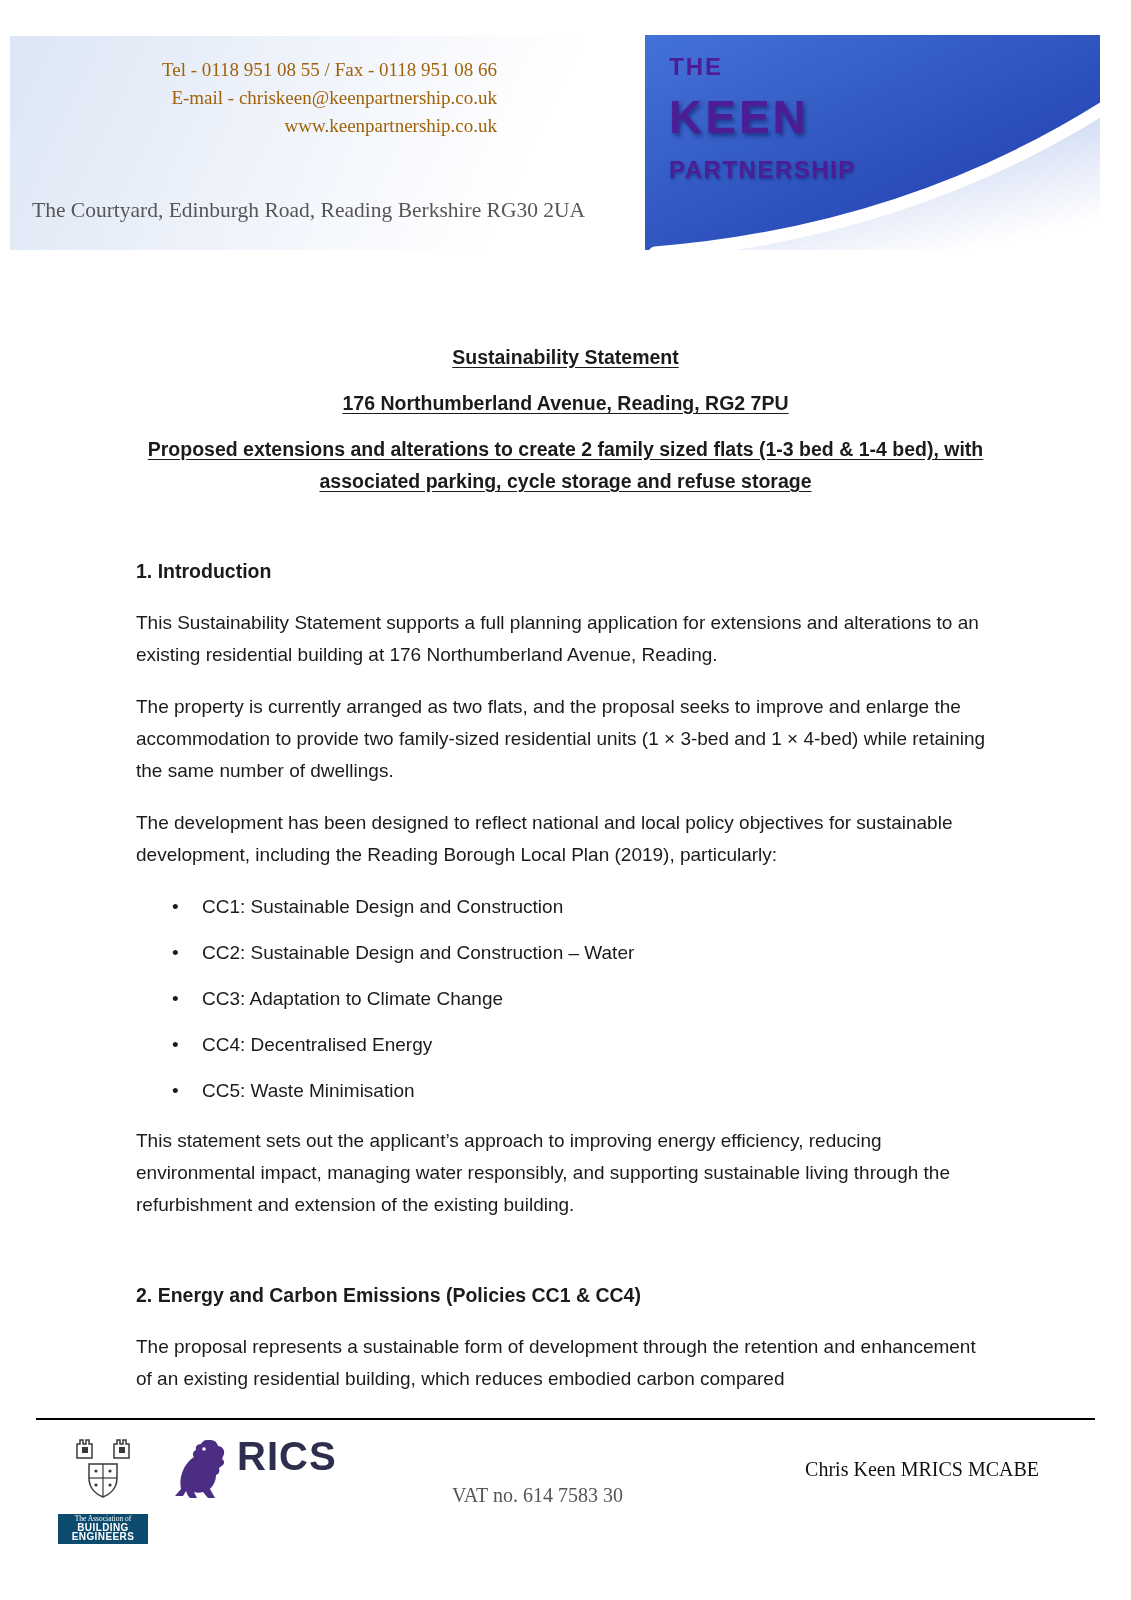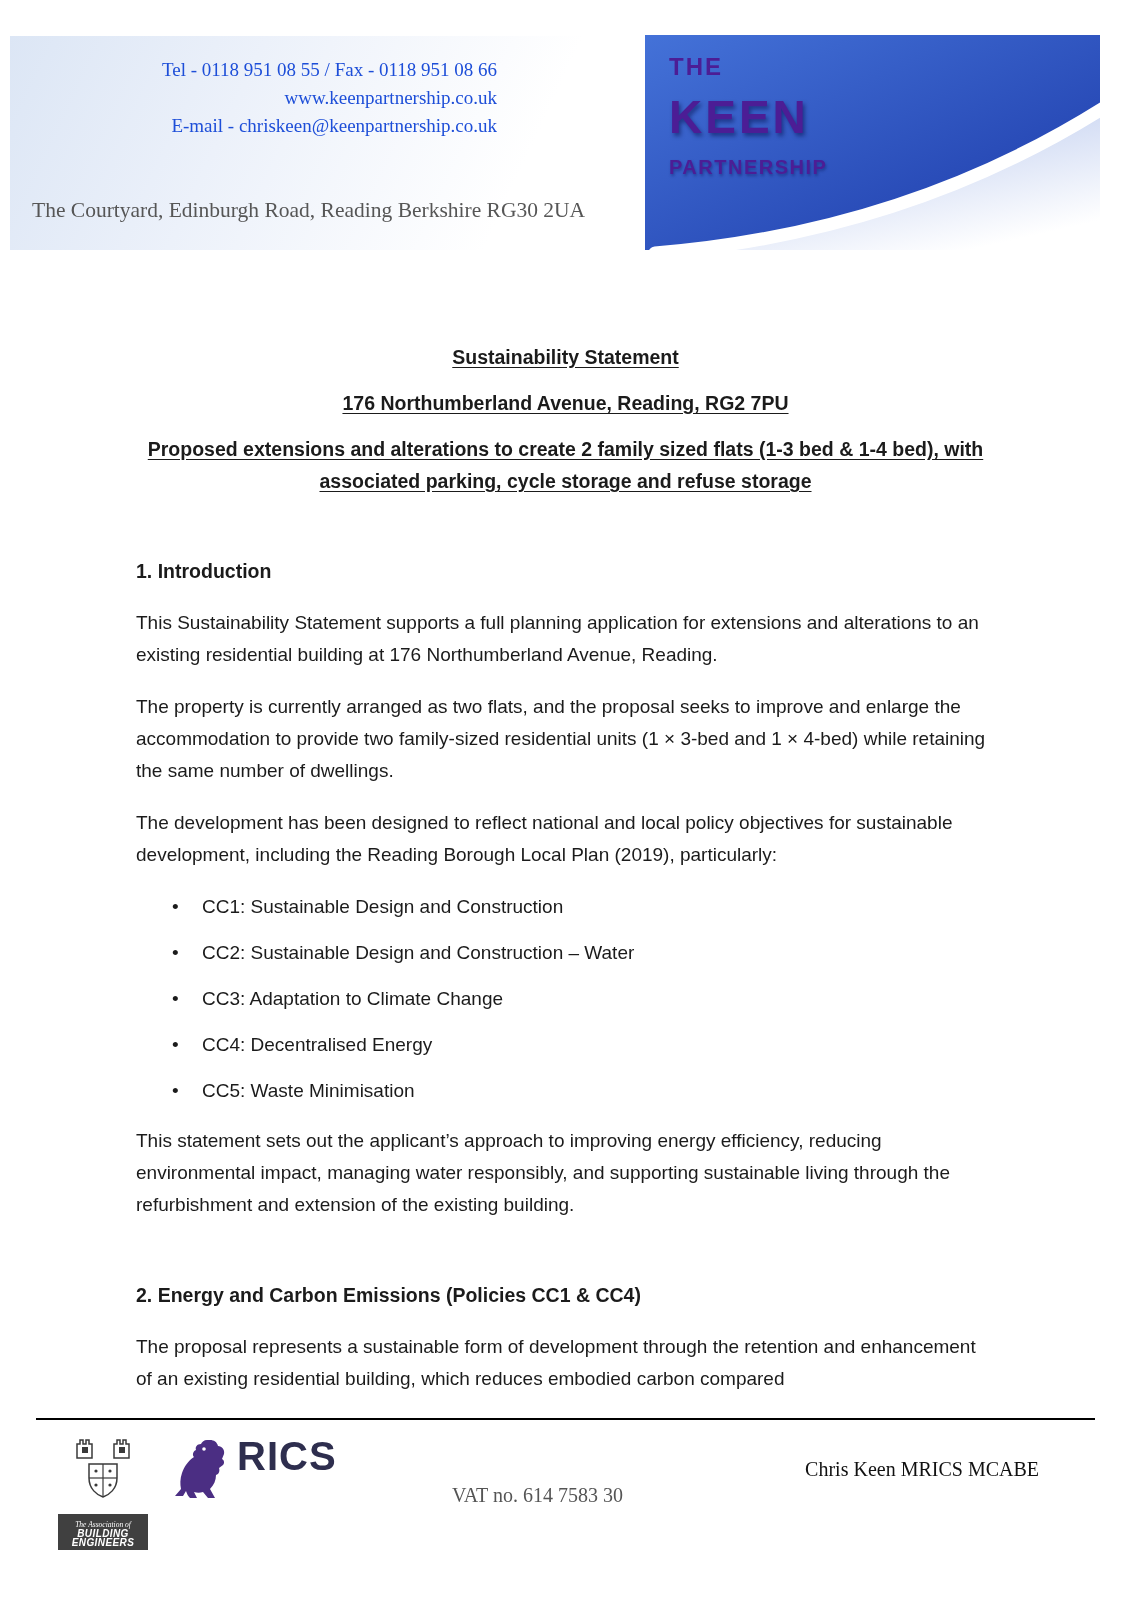"Tel - 0118 951 08" .contact-block { color: #1d4ed8 -> #a16207 }
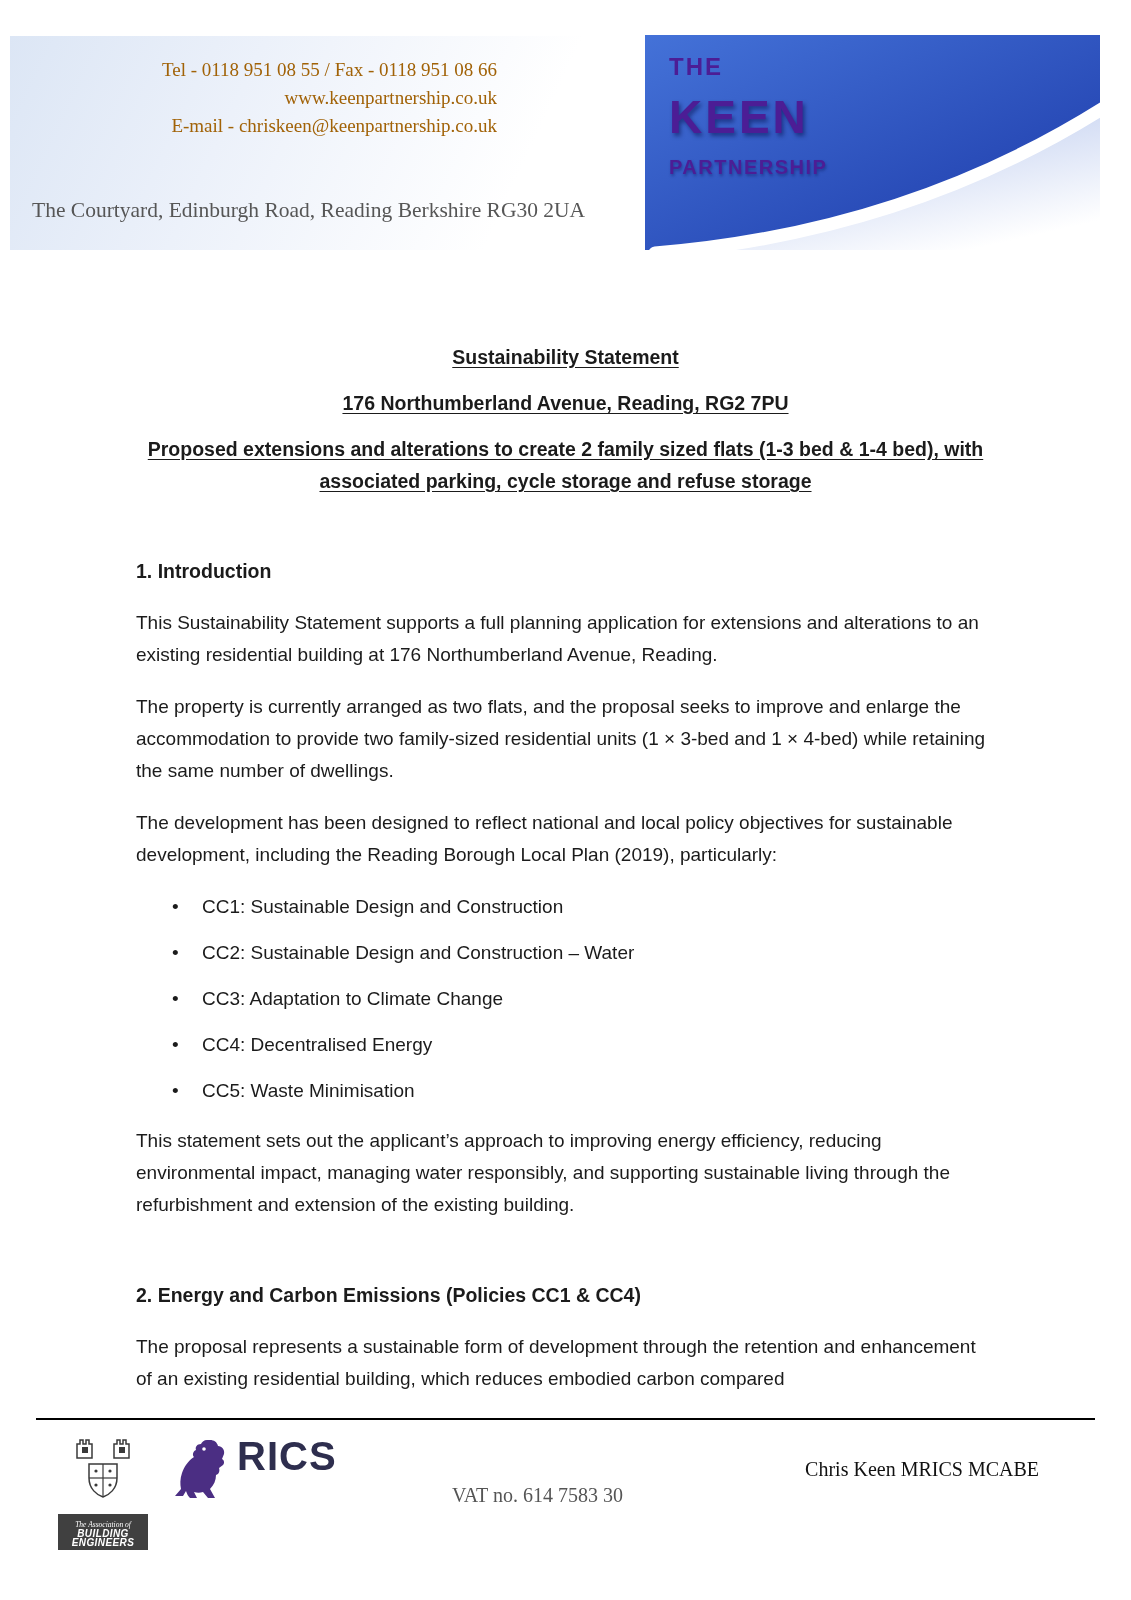"www.keenpartnership.co.uk" div { order: before "E-mail - chriskeen@keenpartnership.co.uk" -> after "E-mail - chriskeen@keenpartnership.co.uk" }
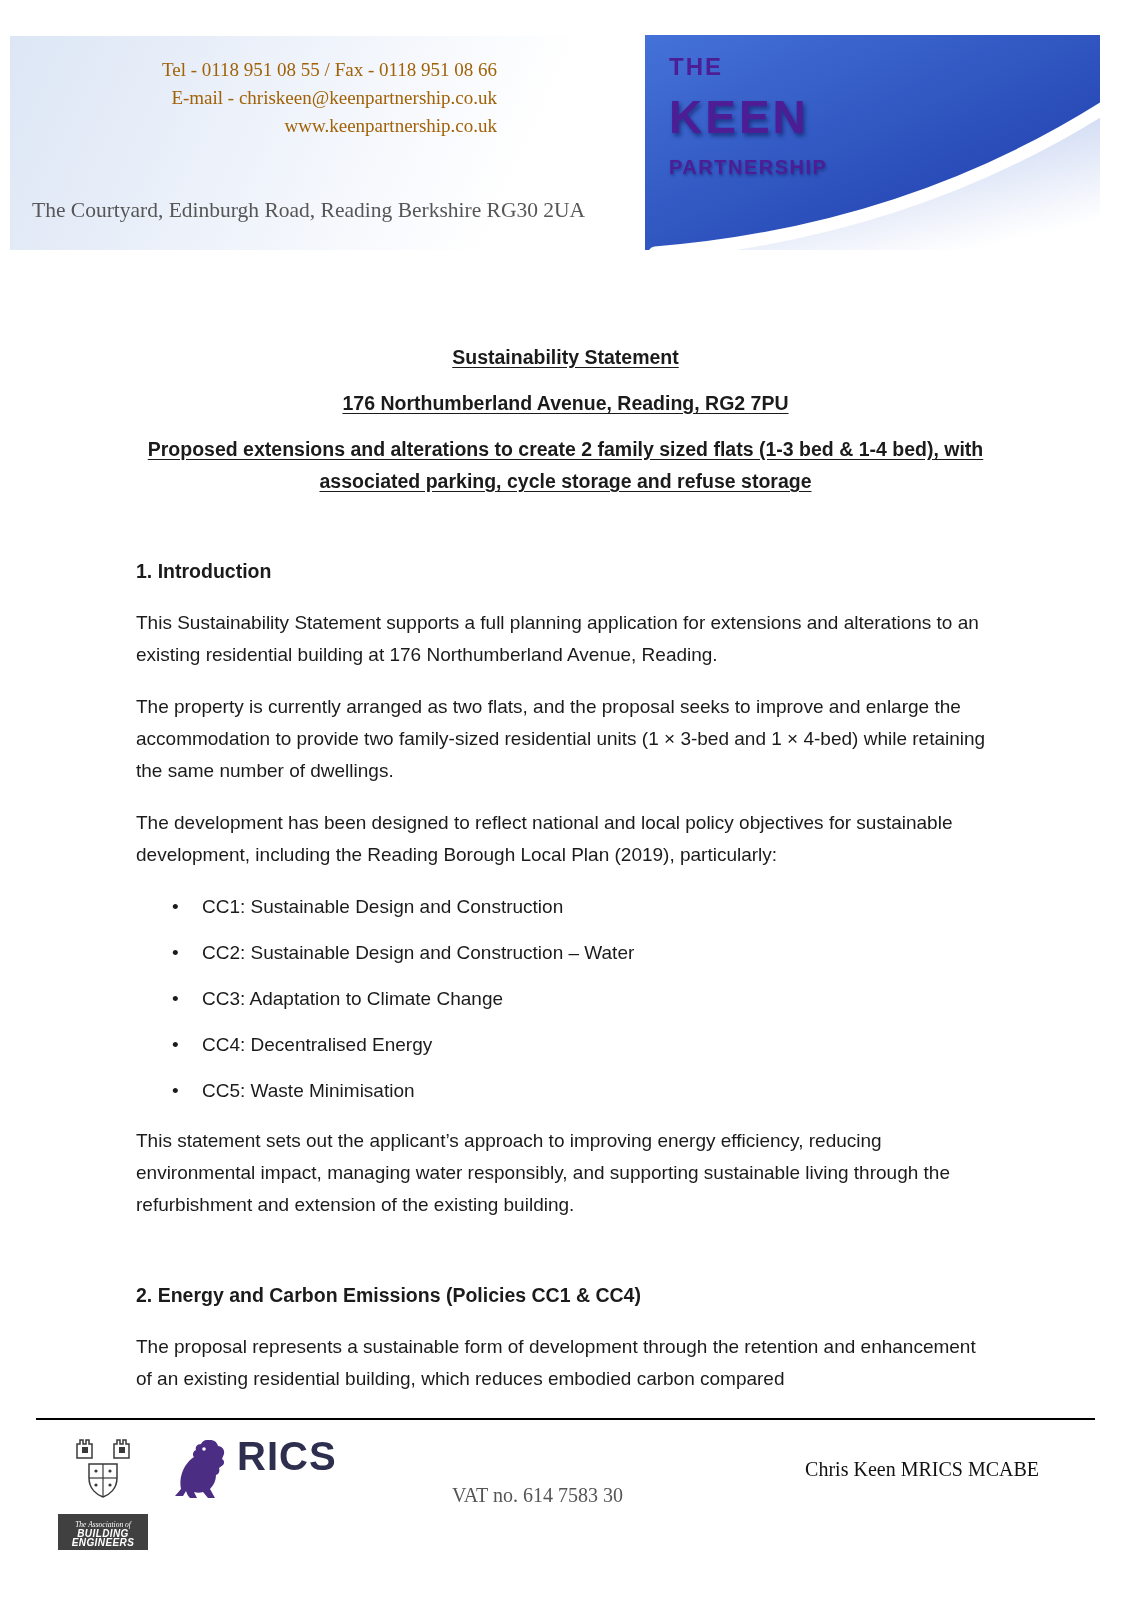"PARTNERSHIP" .logo-partnership { font-size: 20px -> 24px }
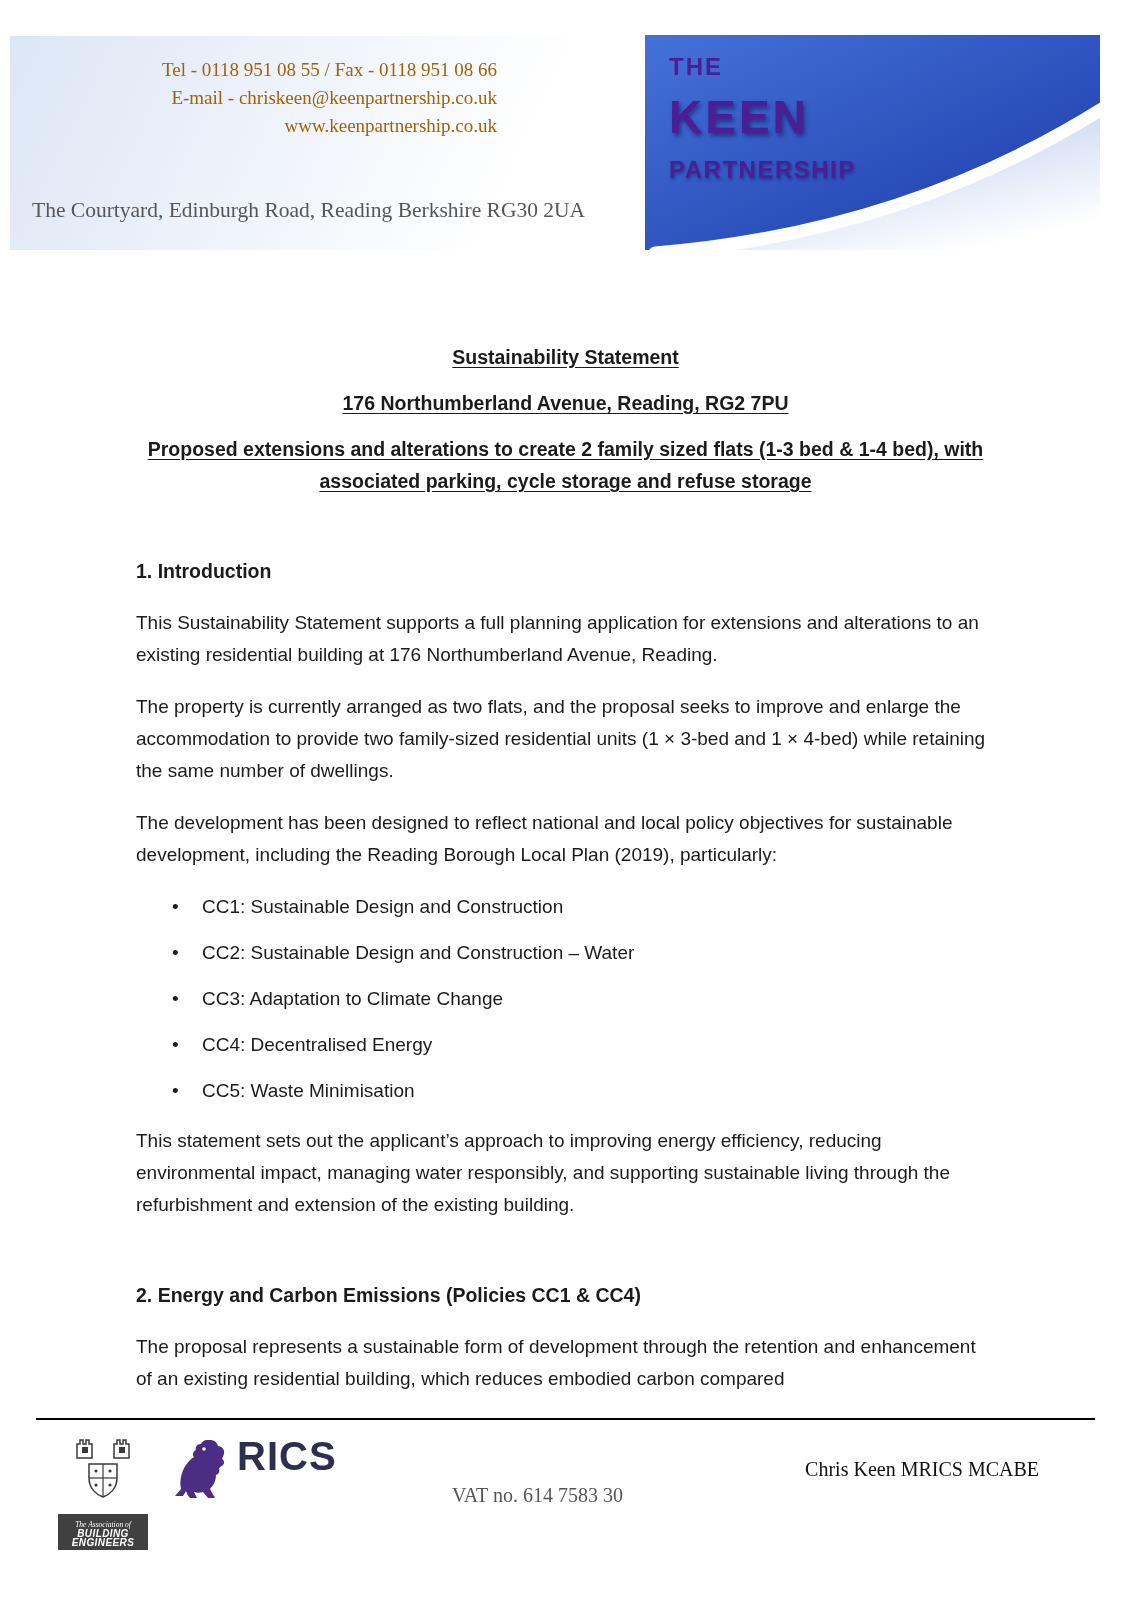"The Association of" .abe-strip { background: #404040 -> #0c4a6e; font-style: italic -> none; padding: 6px 1px 3px -> 0 1px 3px }
